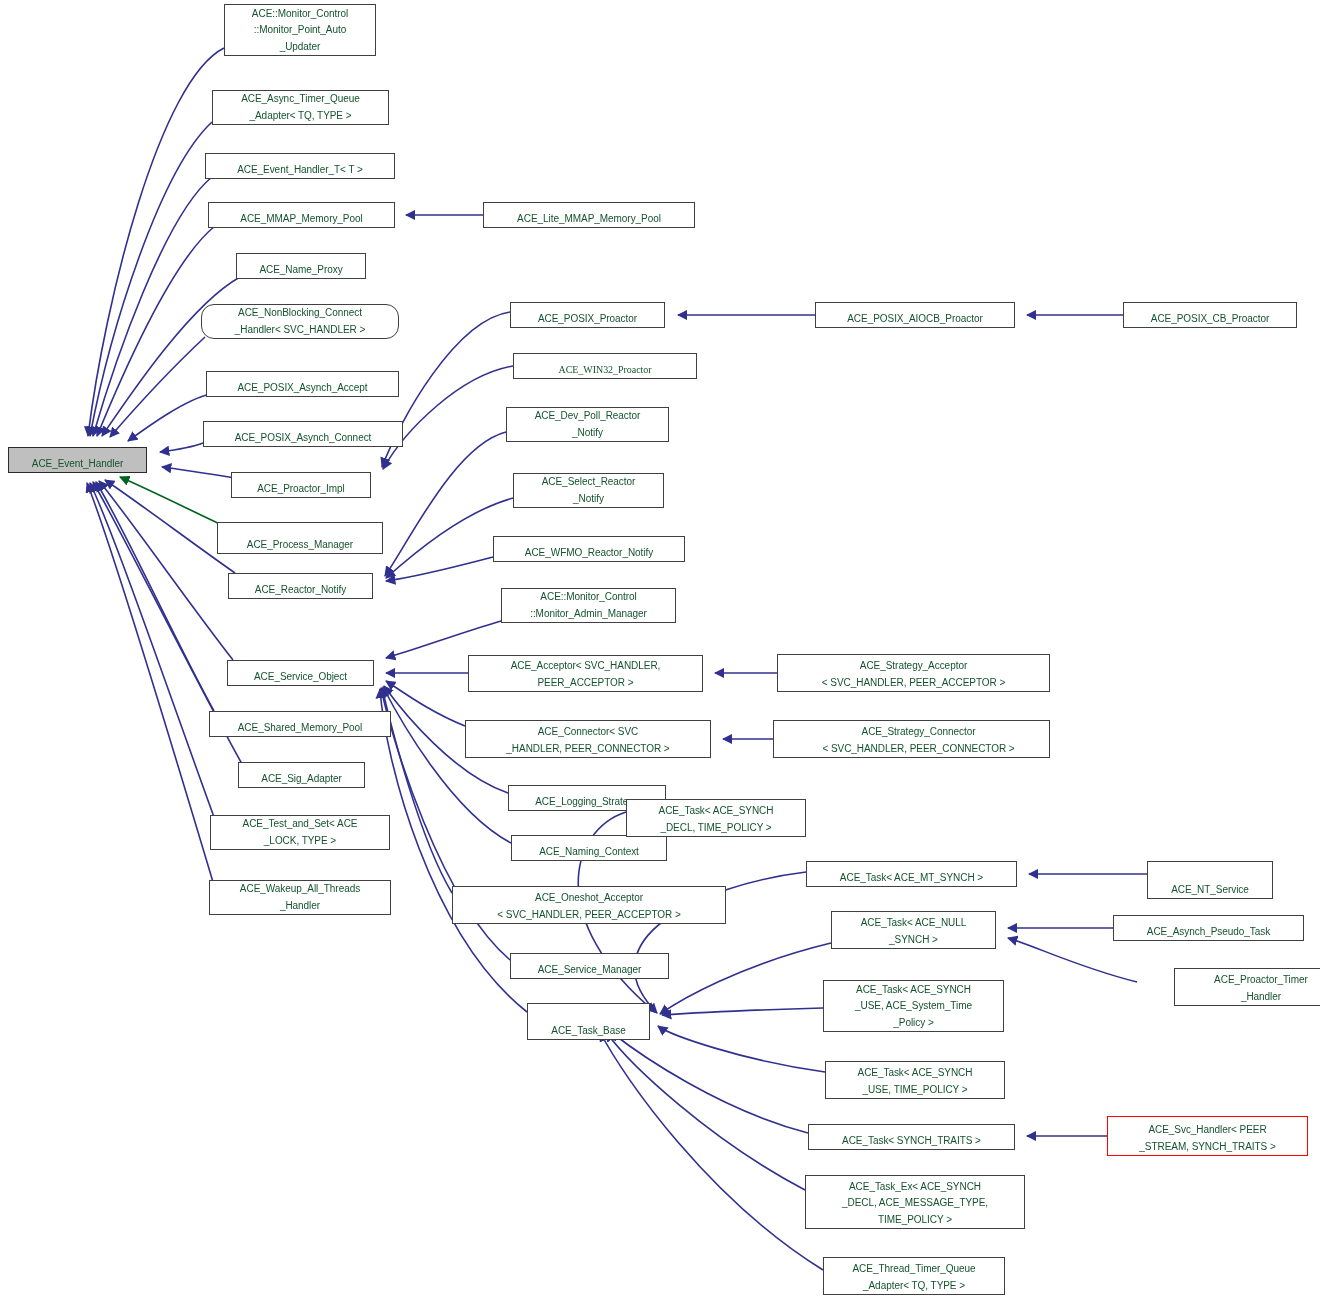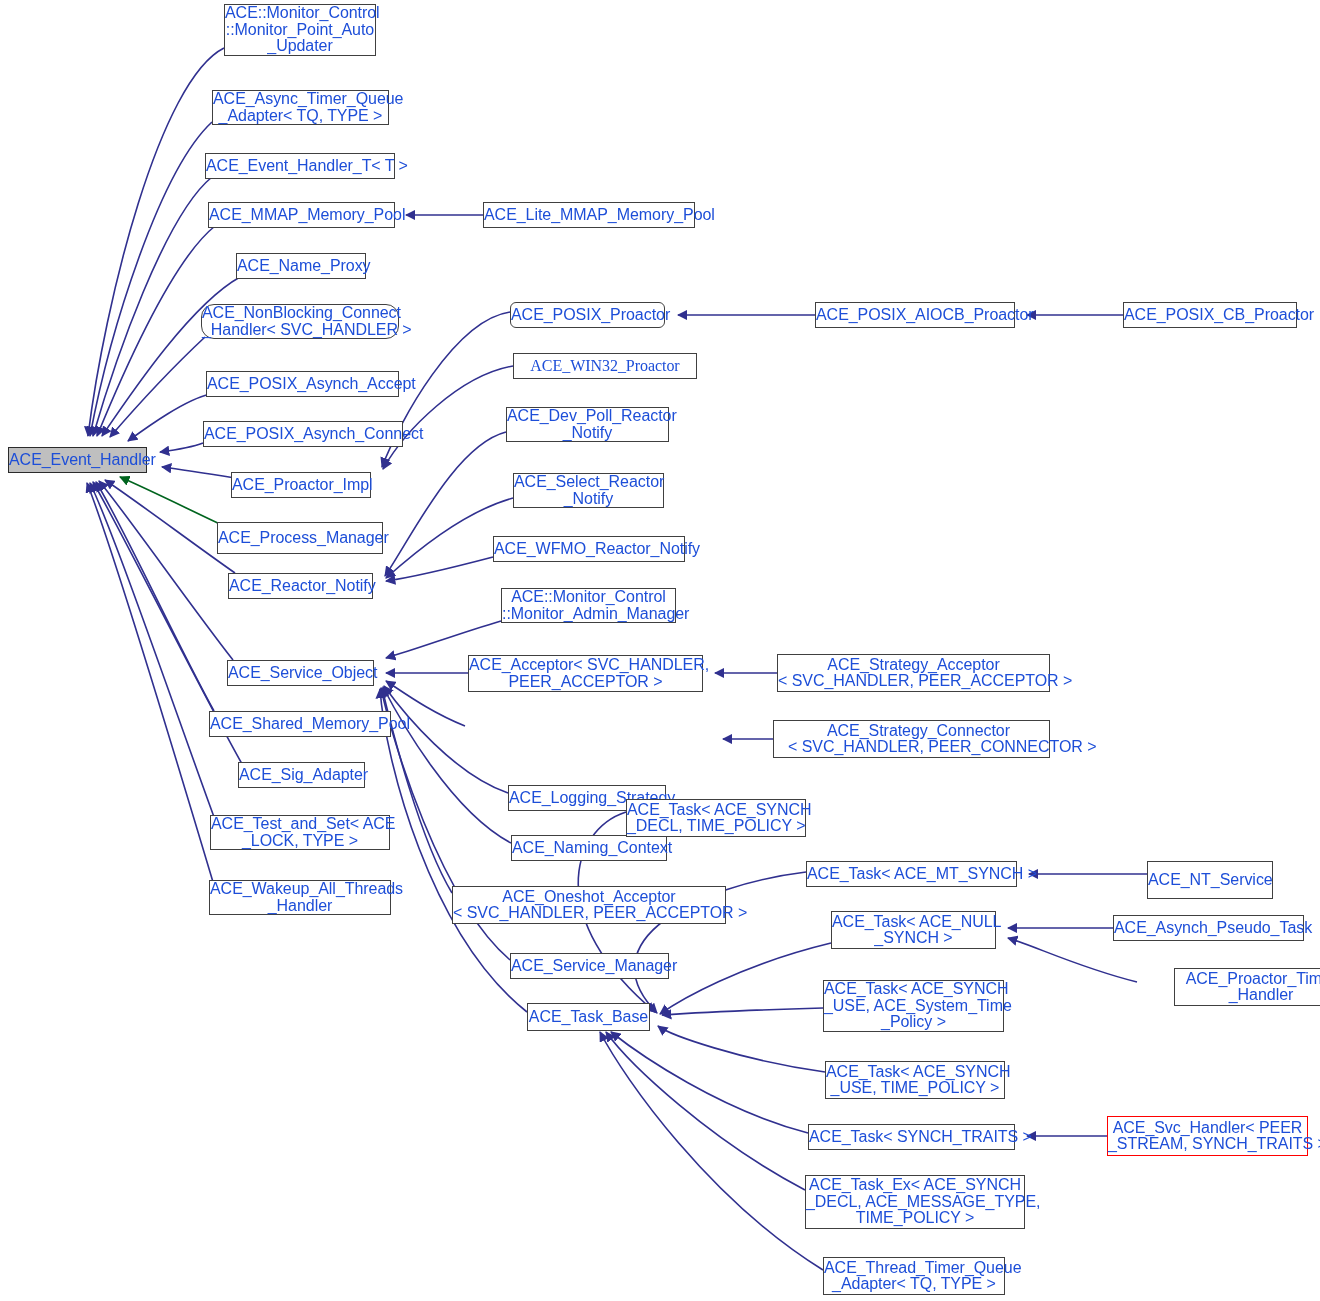"ACE::Monitor_Control" .node { align-items: center -> flex-end; color: #1d4ed8 -> #14532d; font-size: 16px -> 10px }
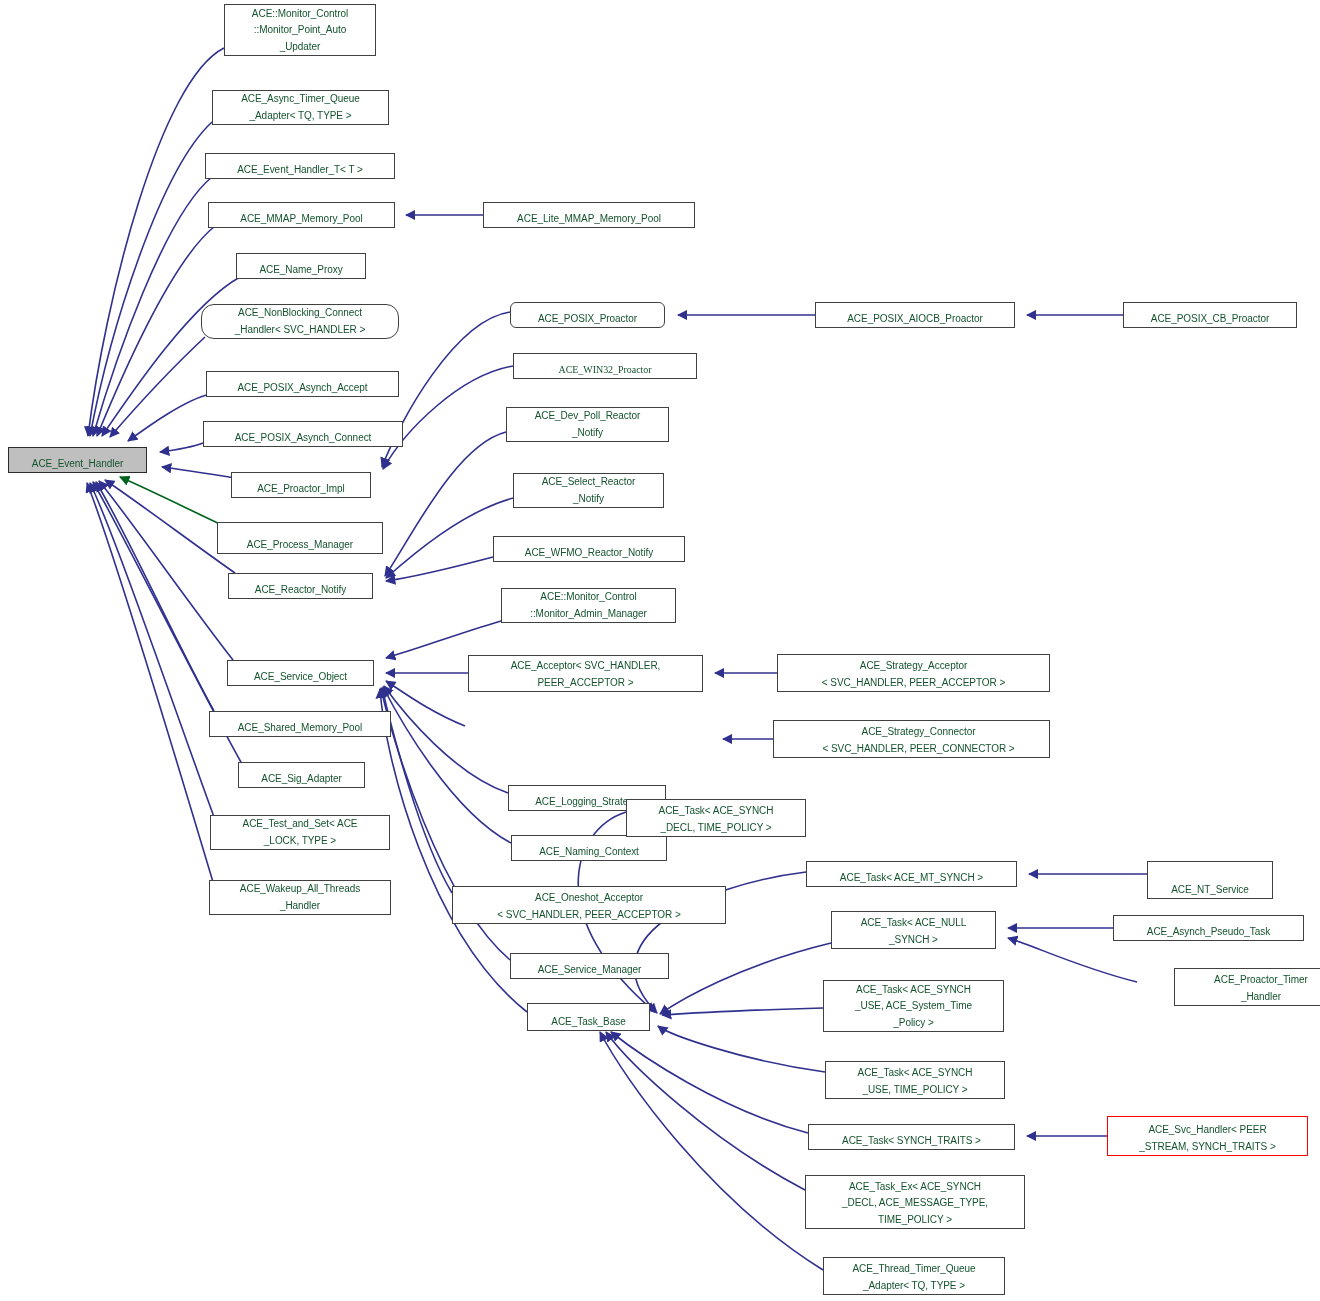"ACE_POSIX_Proactor" div.node { border-radius: 6px -> none }
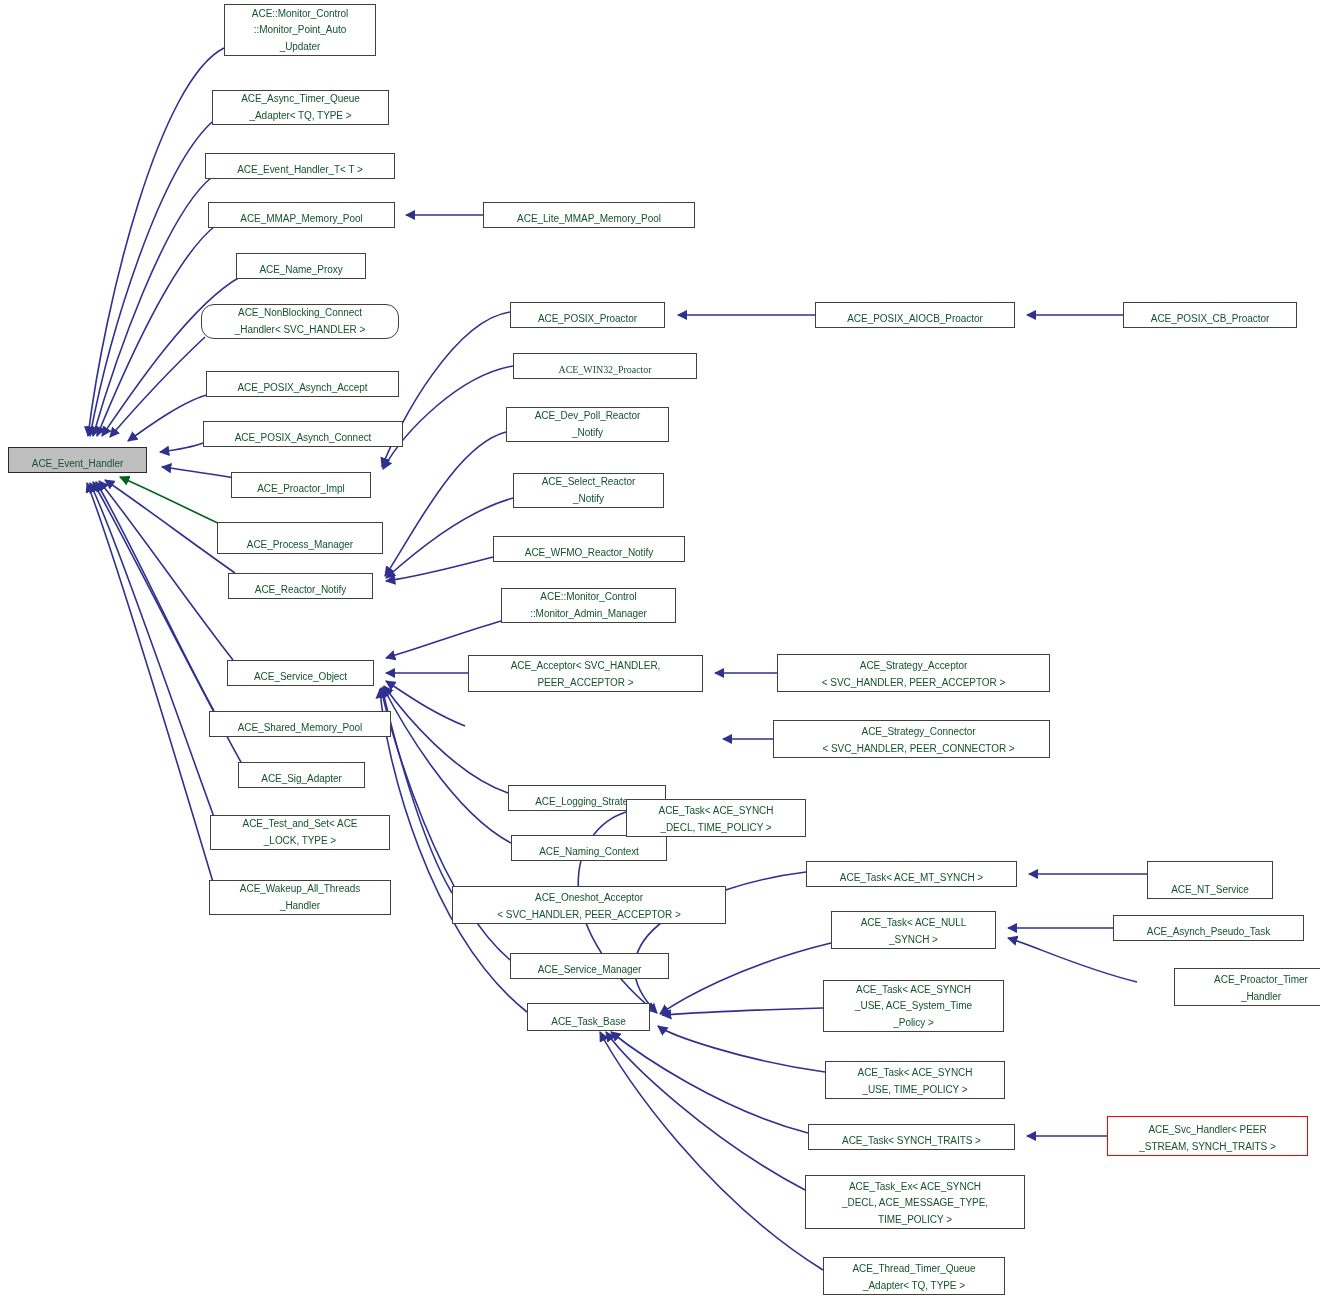"ACE_Connector< SVC" div.node { html: none -> <div><span>ACE_Connector&lt; SVC _HANDLER, PEER_CONNECTOR &gt;</span></div> }
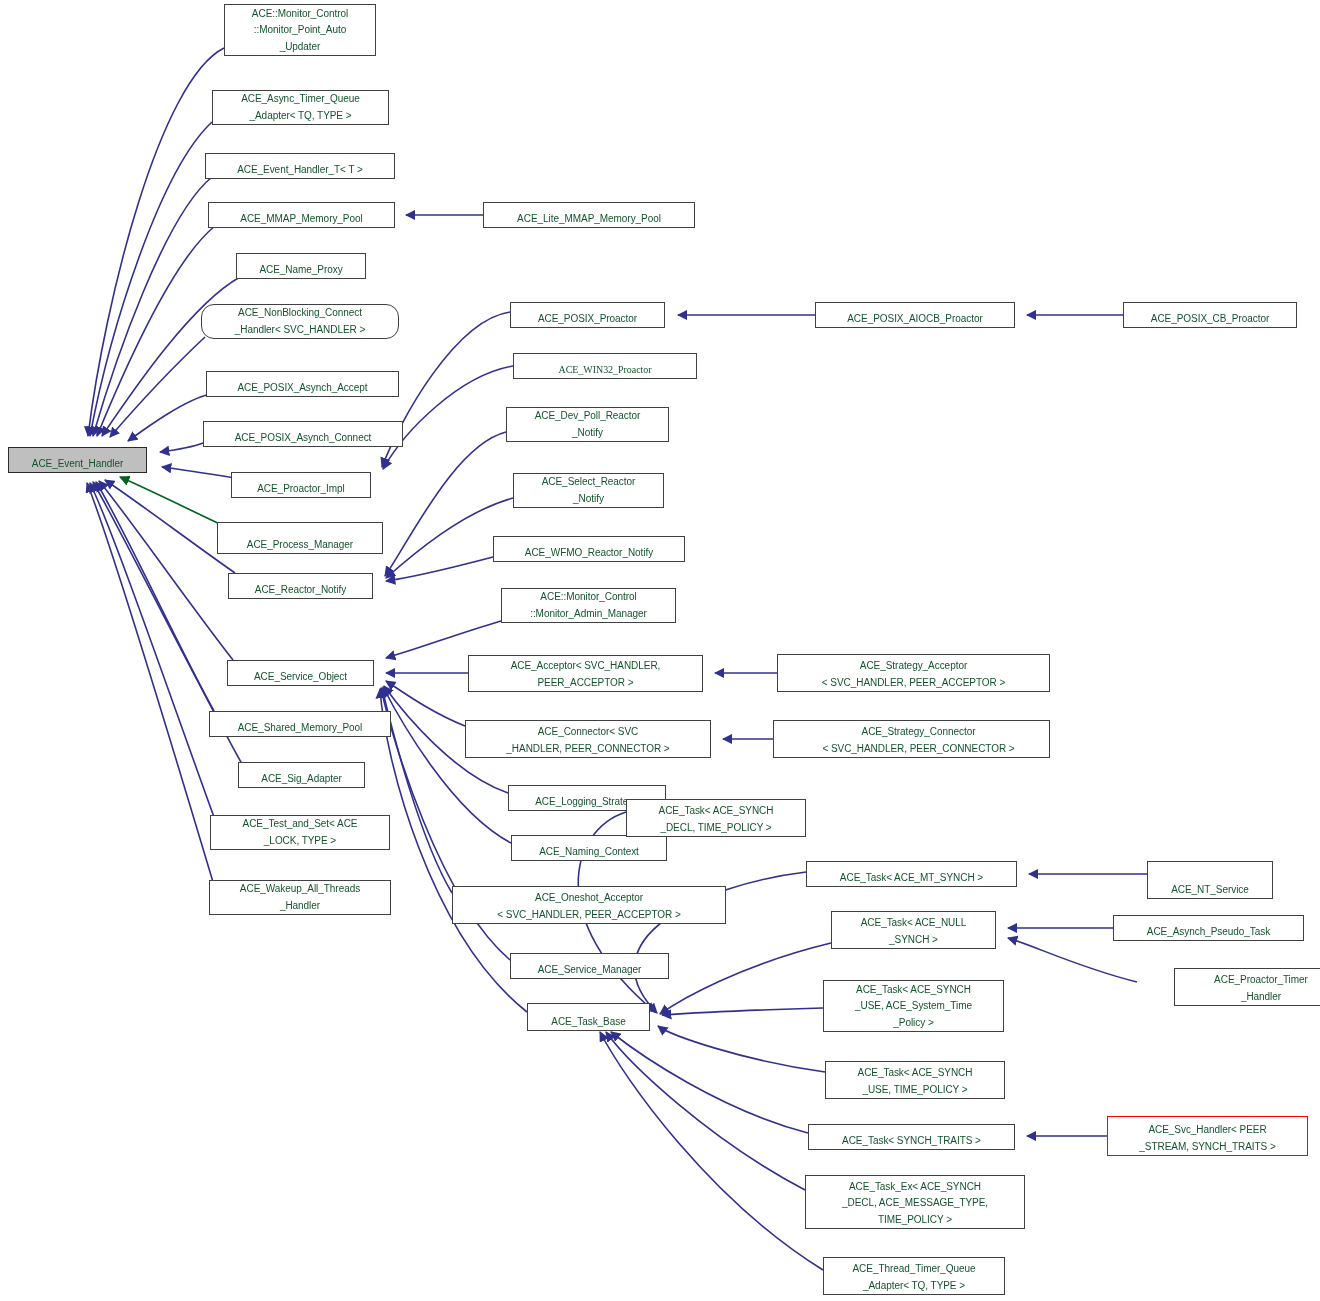"ACE_Task_Base" div.node { height: 28px -> 37px }
